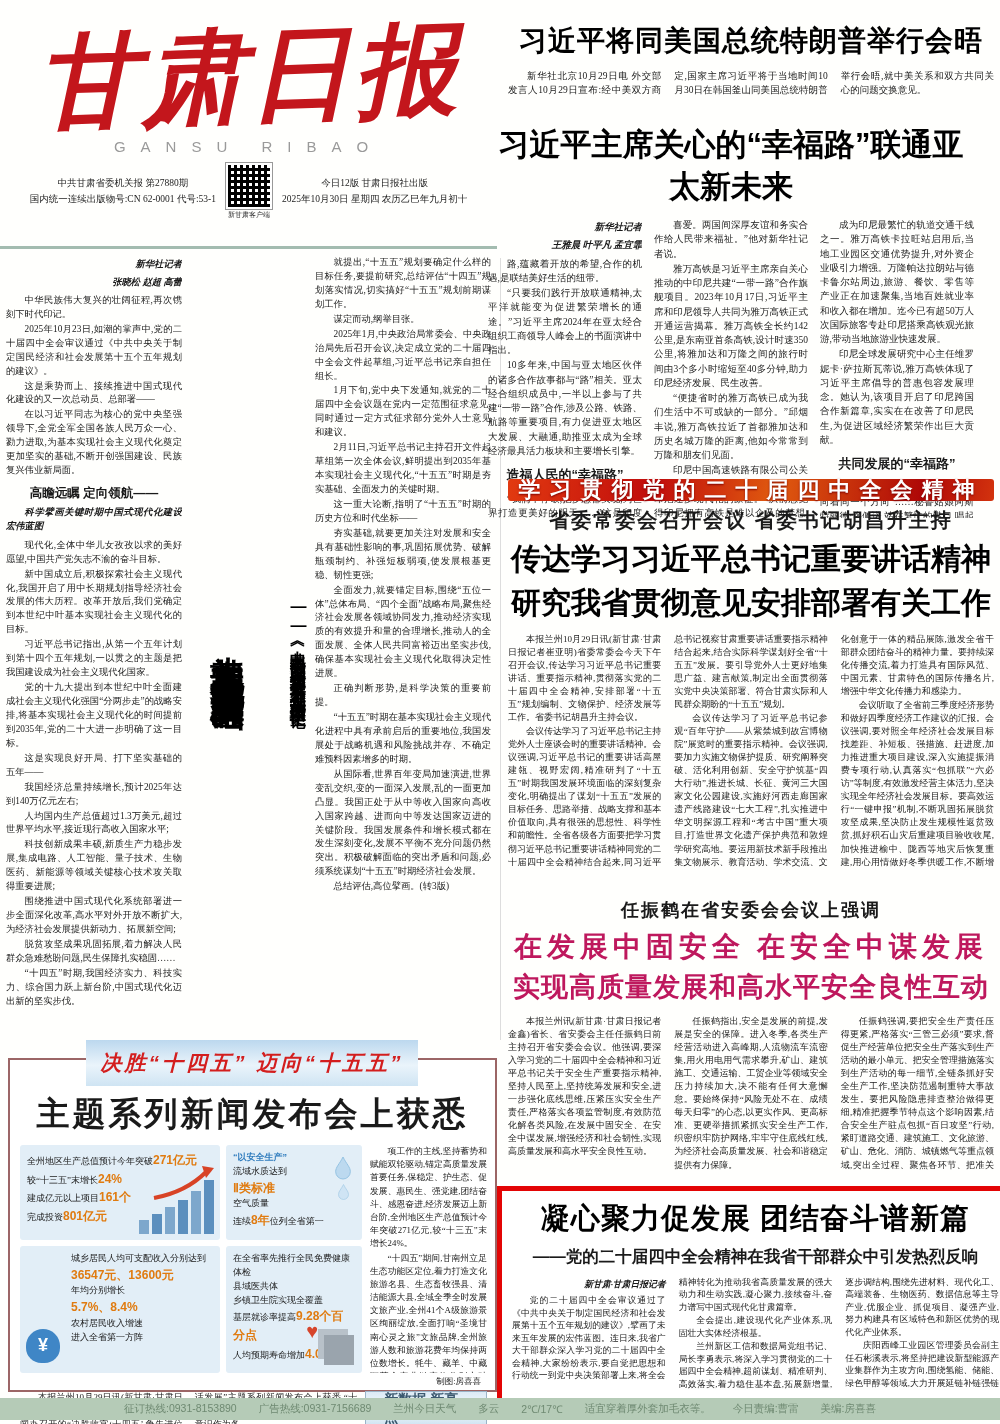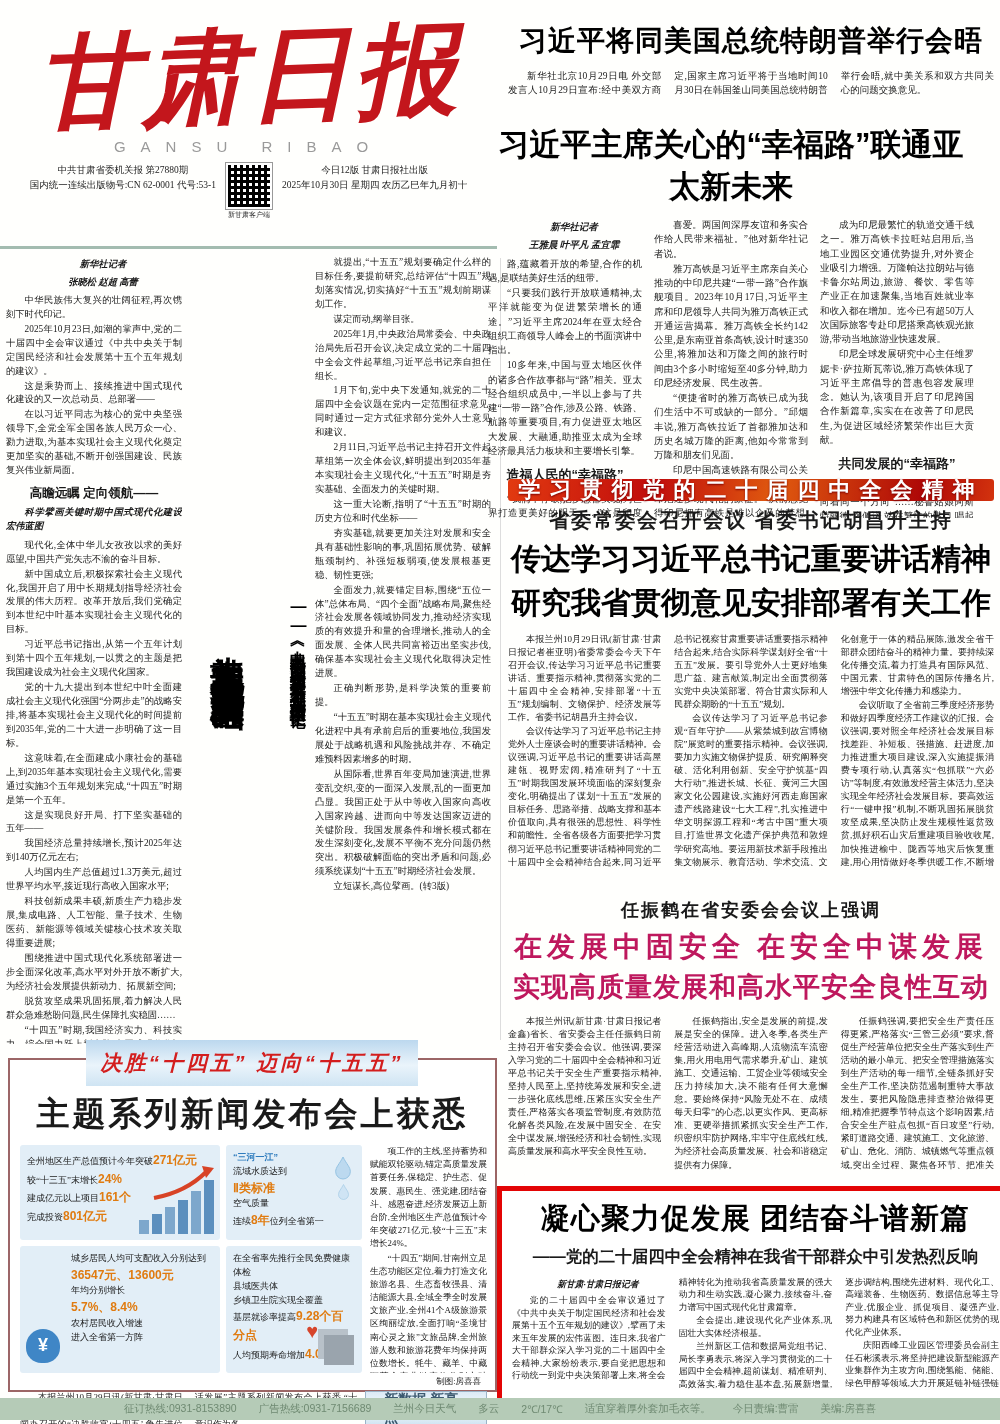"中共甘肃省委机关报 第27880期" .mast-row { align-items: none -> center }
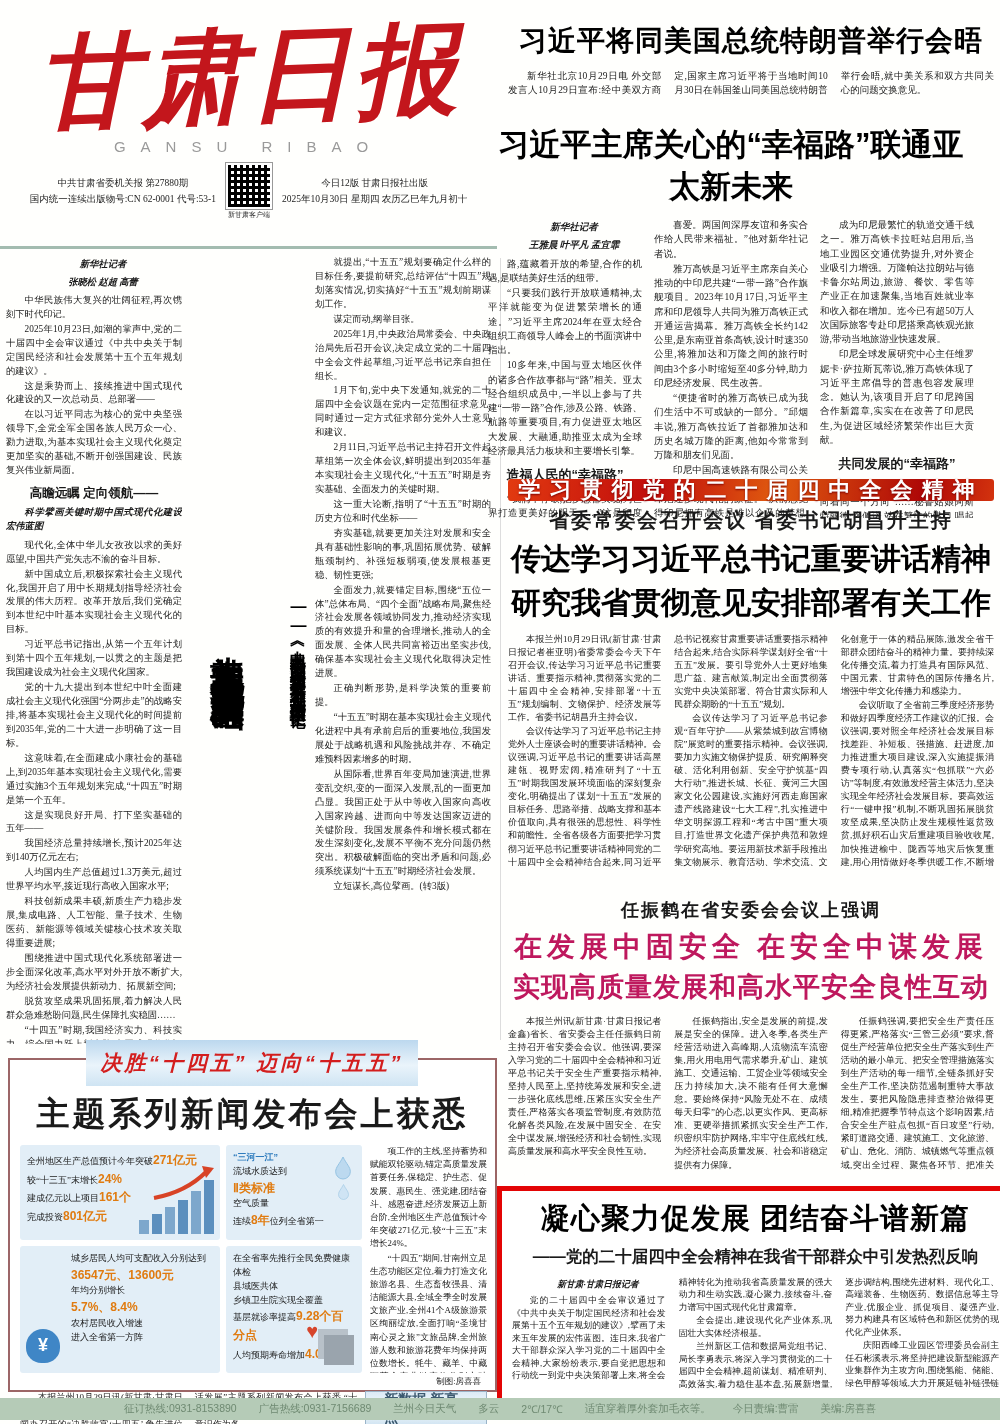"新华社记者" .byline { text-align: center -> right }
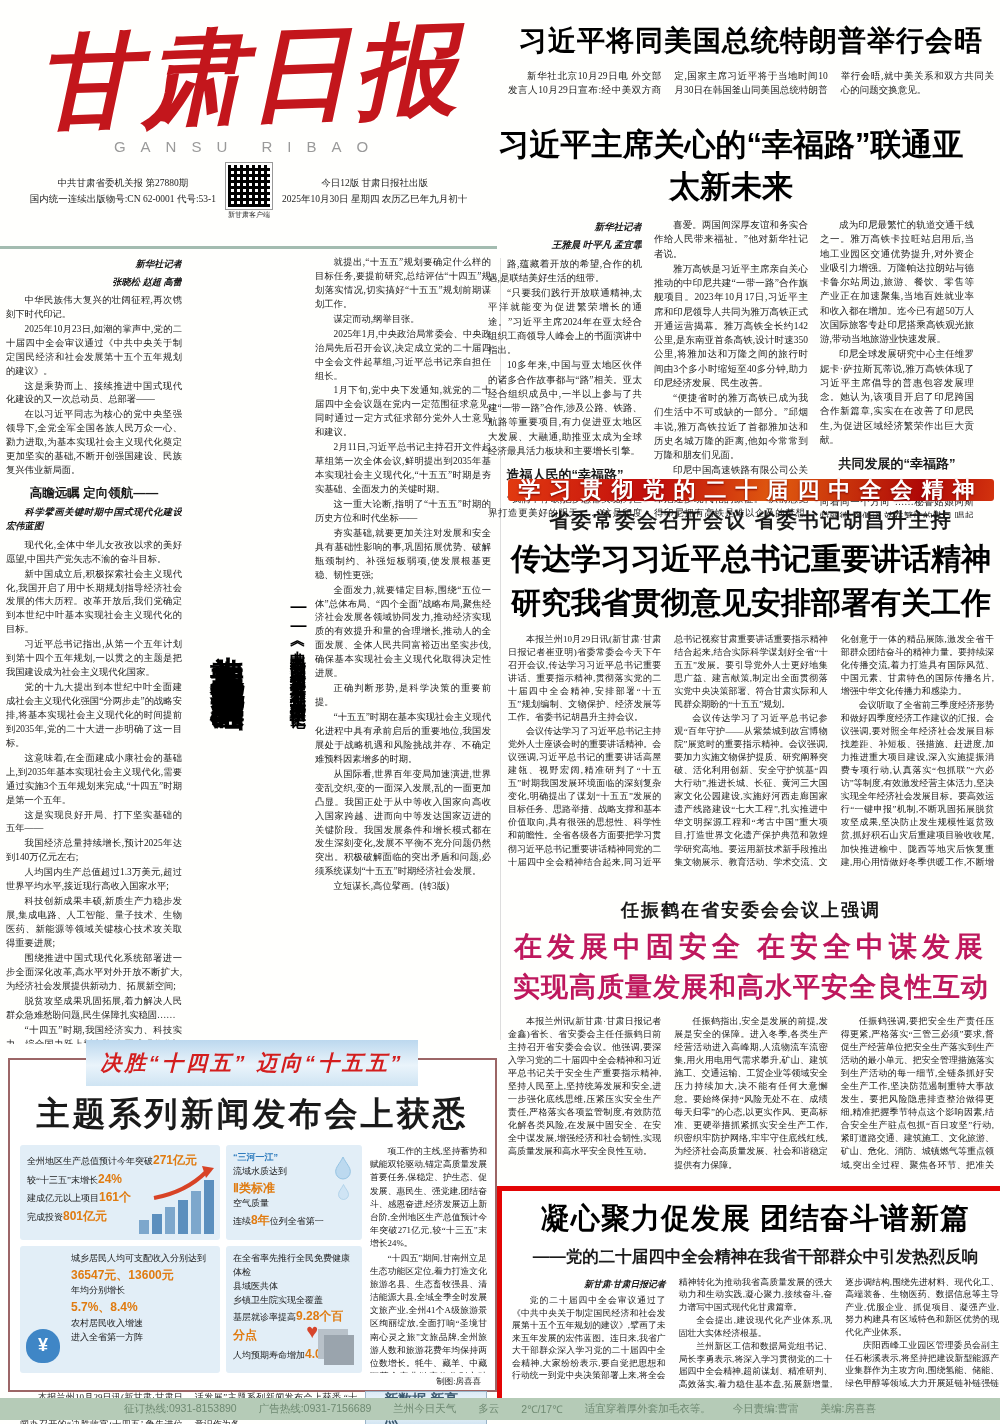"这意味着,在全面建成小康社会的基础上,到2035年基本实现社会主义现代化,需要通" p { html: <p>这意味着,在全面建成小康社会的基础上,到2035年基本实现社会主义现代化,需要通过实施3个五年规划来完成,“十四五”时期是第一个五年。</p> -> none }
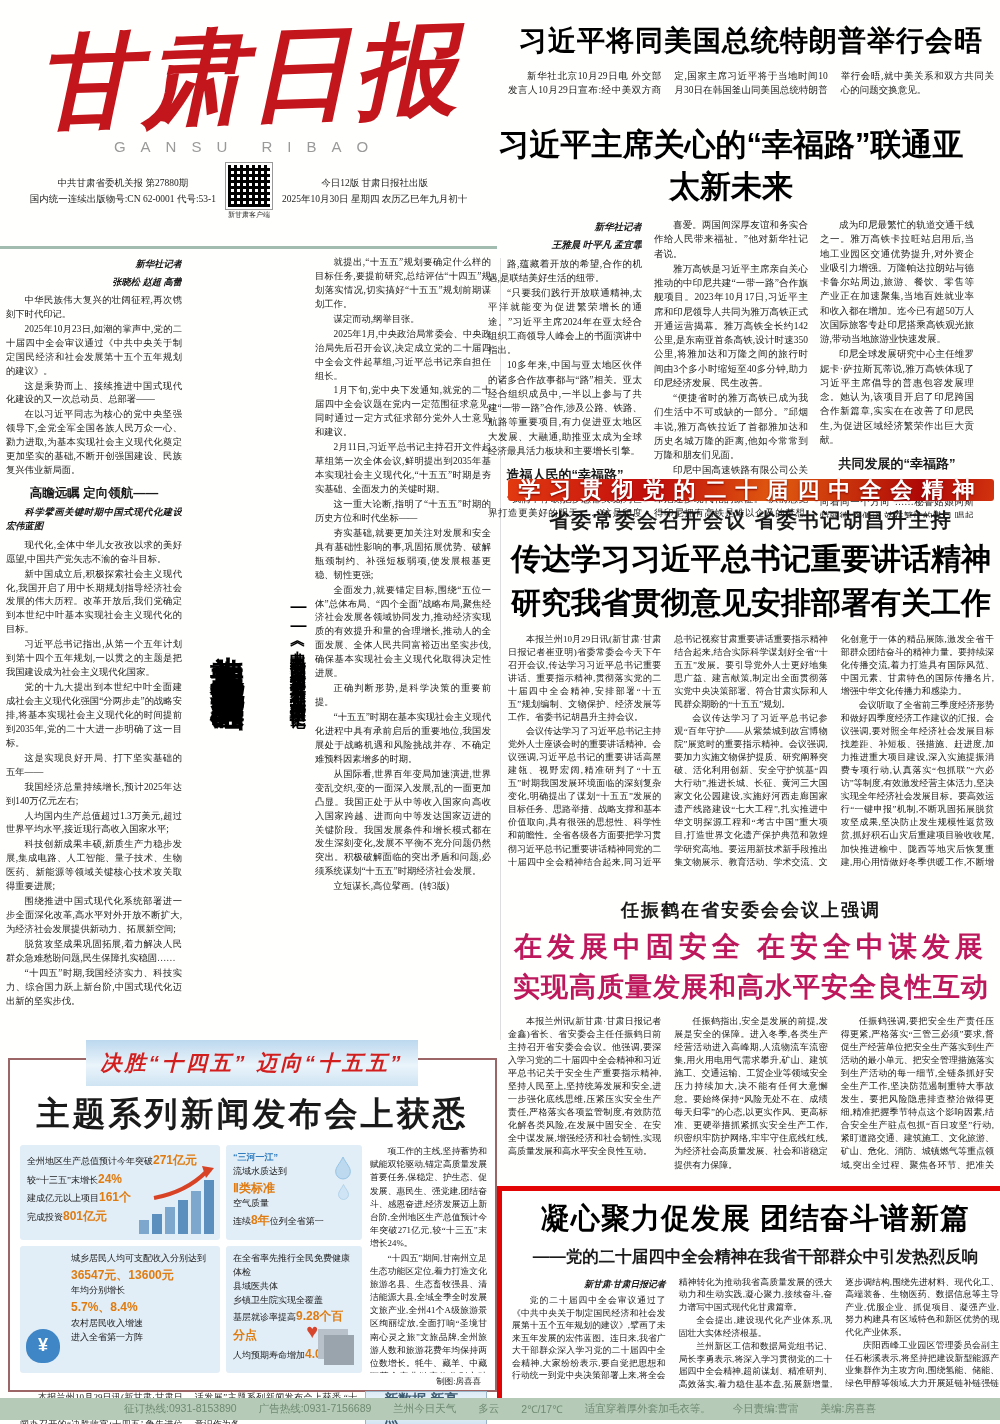"立短谋长,高位擘画。(转3版)" p { text: 立短谋长 -> 总结评估 }
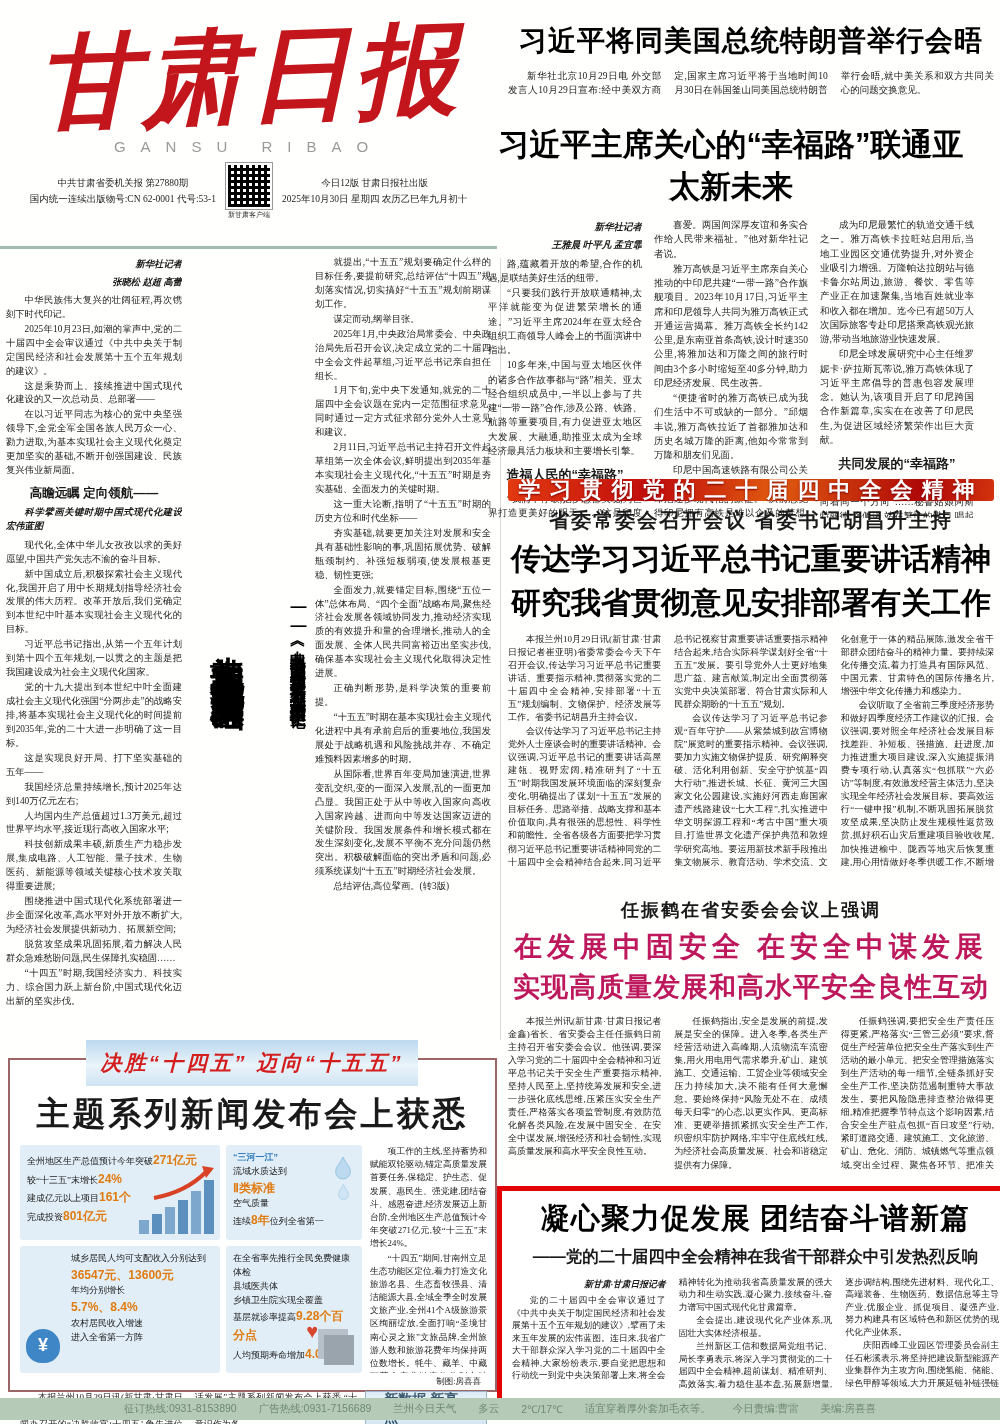"“三河一江”" div.noindent { text: 三河一江 -> 以安全生产 }
